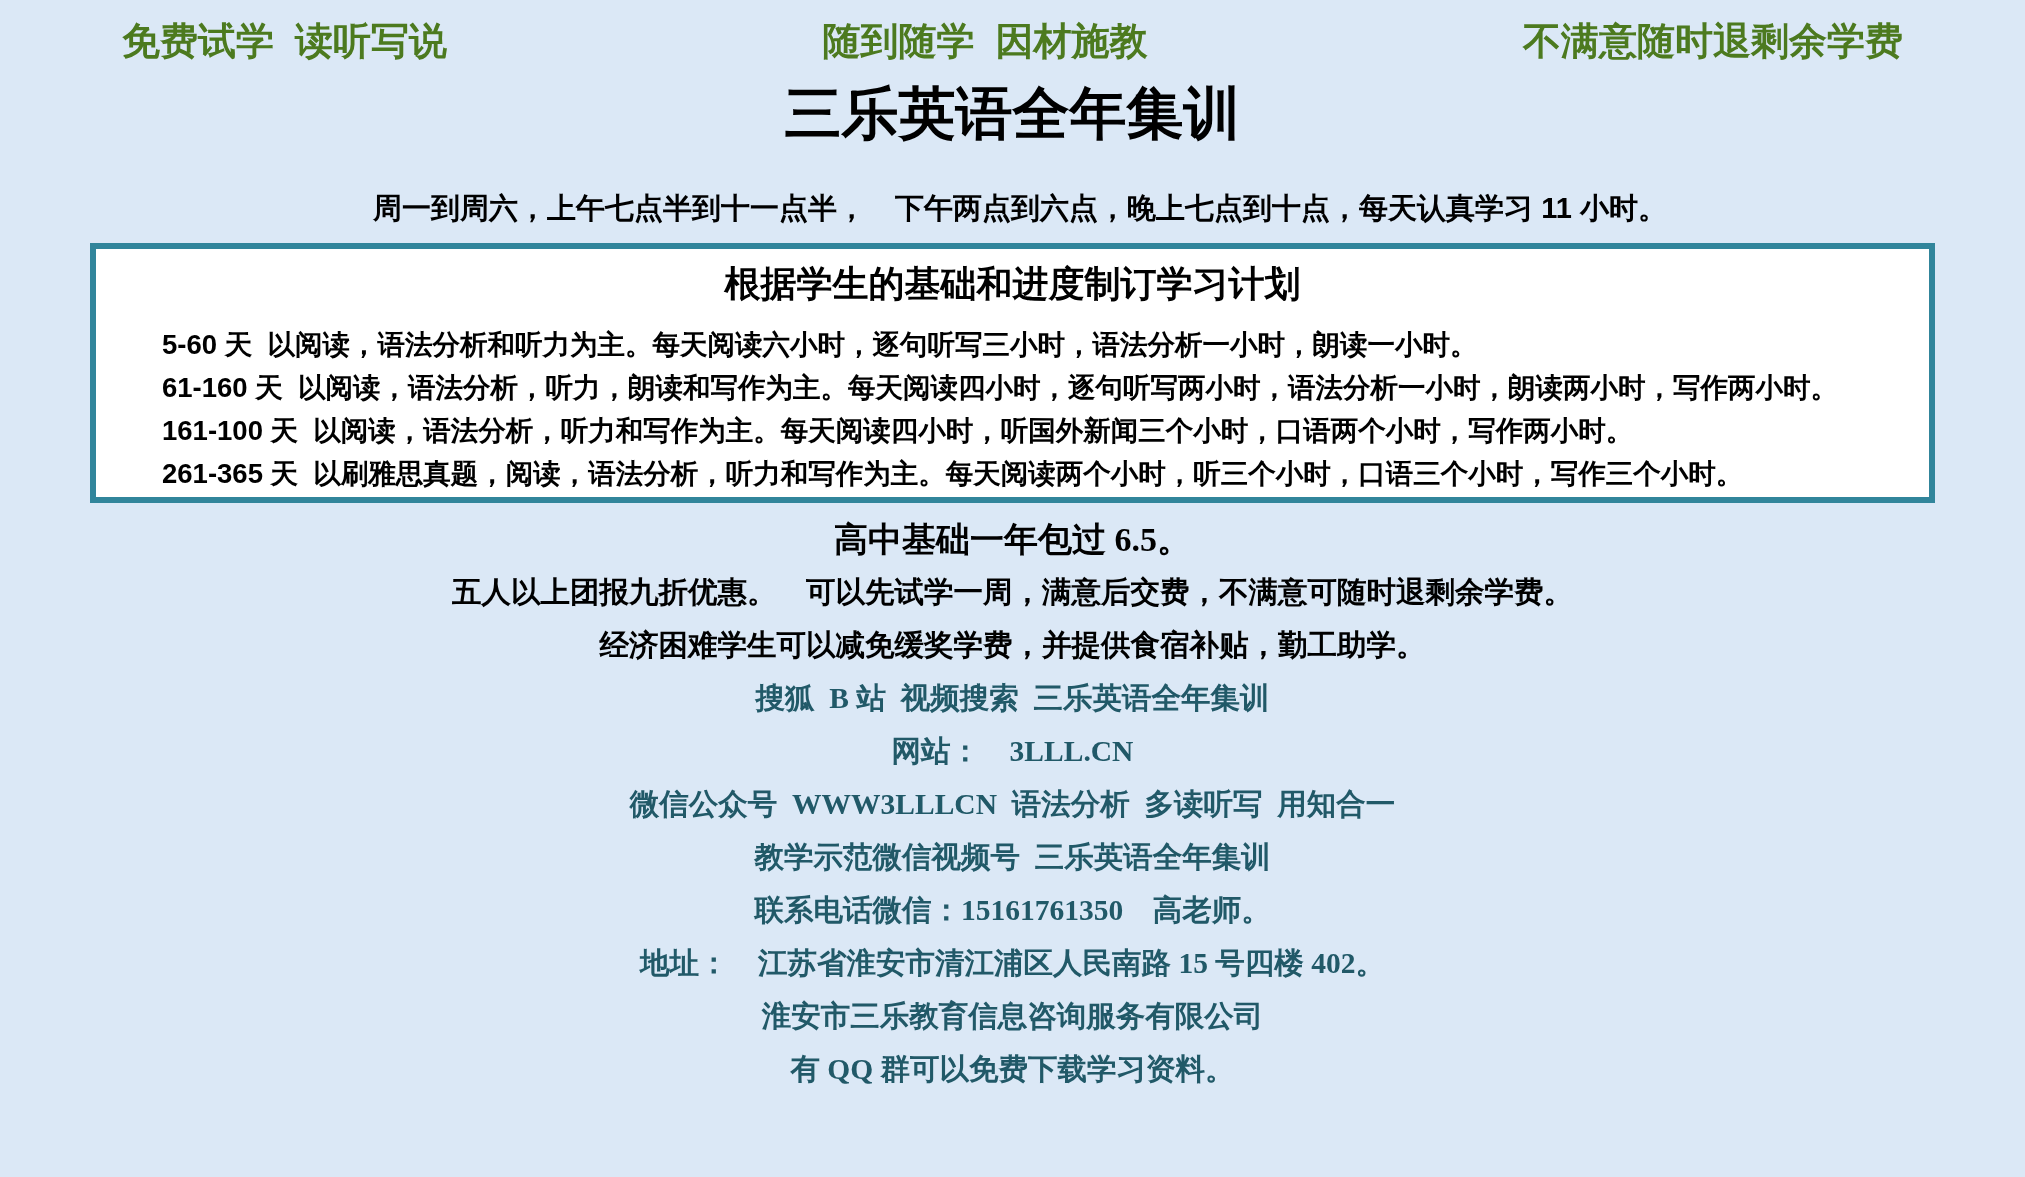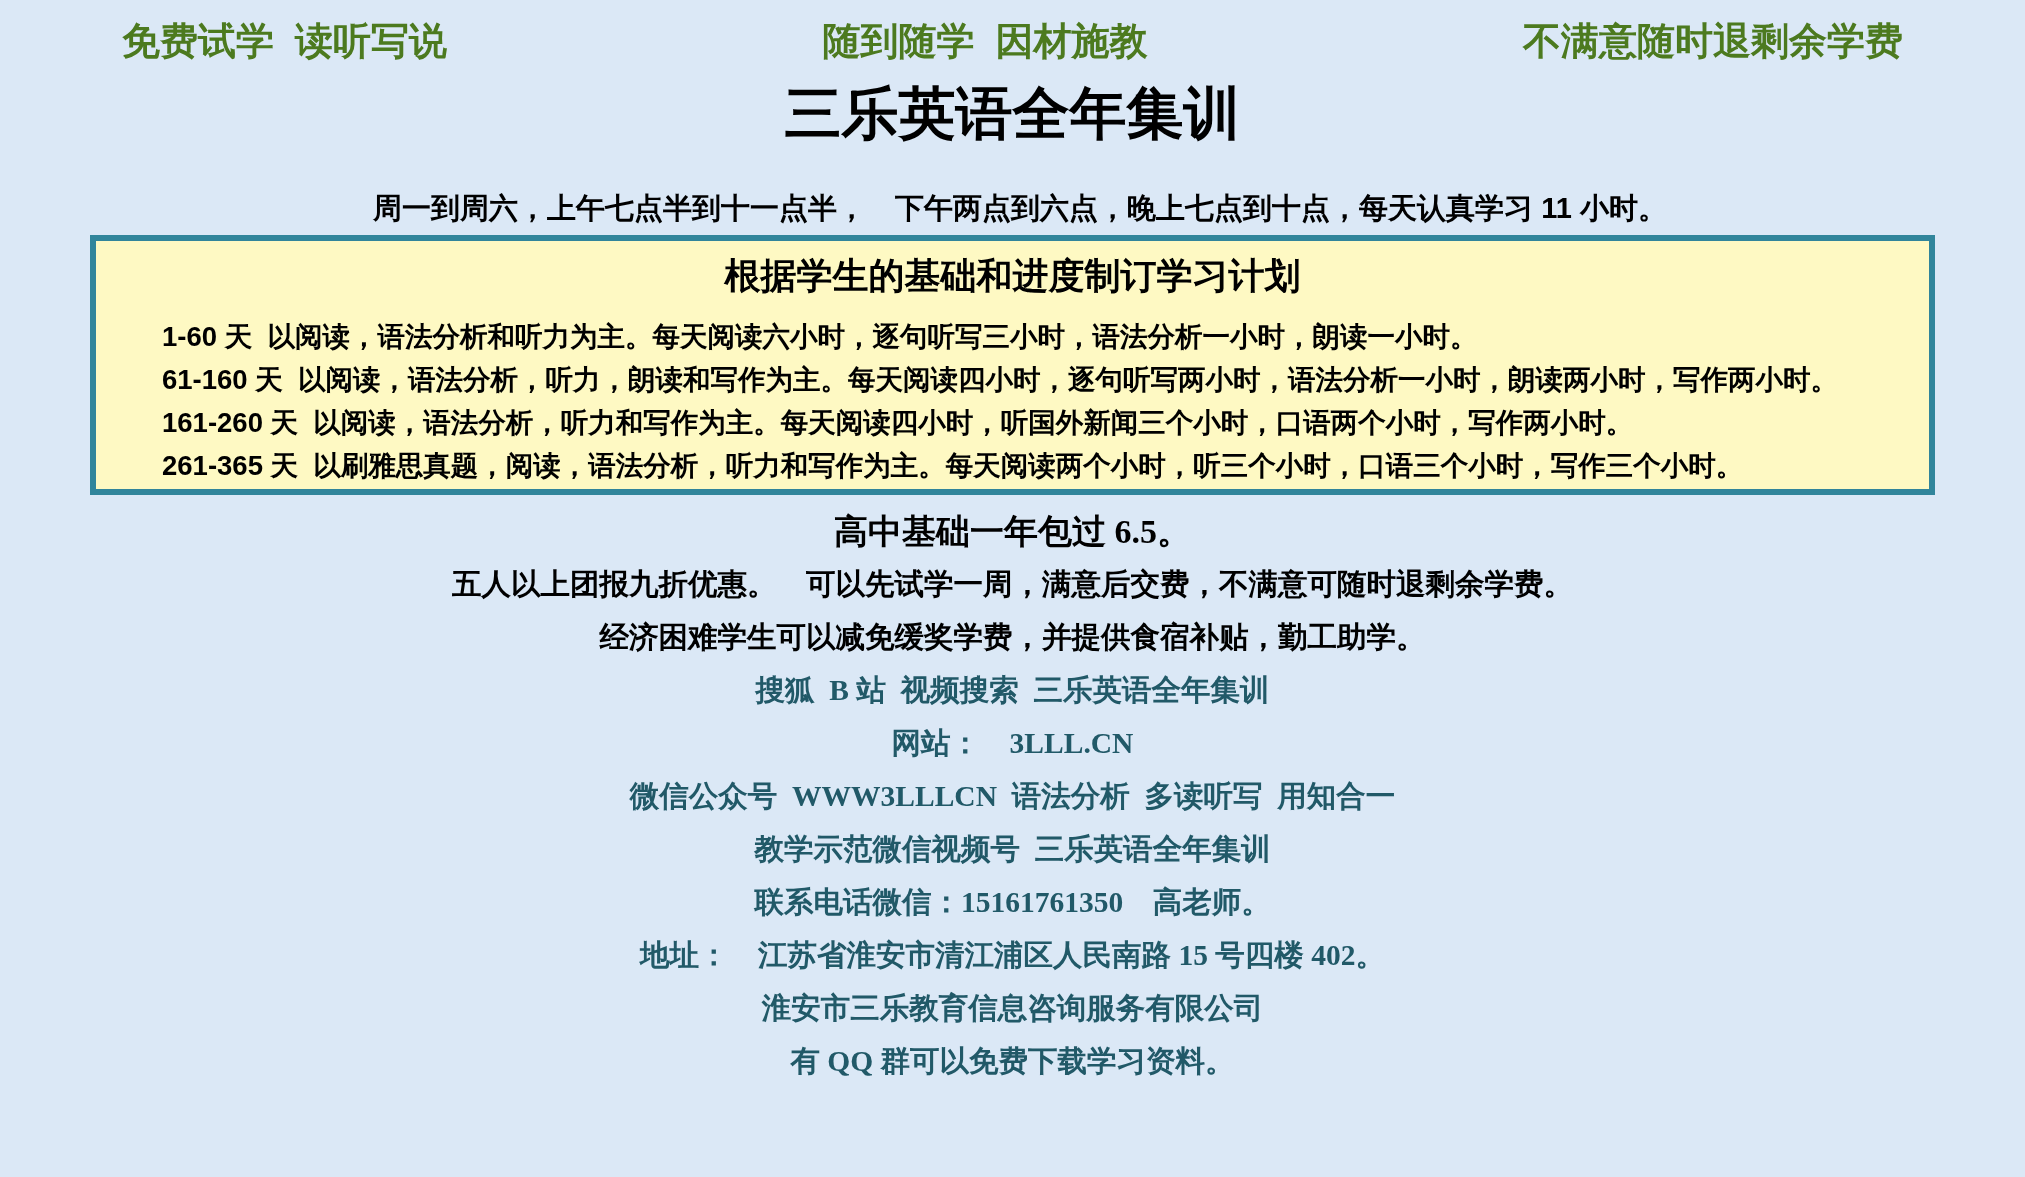"根据学生的基础和进度制订学习计划" .plan-box { background: #fef9c3 -> #ffffff; margin: 9px auto 0 auto -> 17px auto 0 auto }
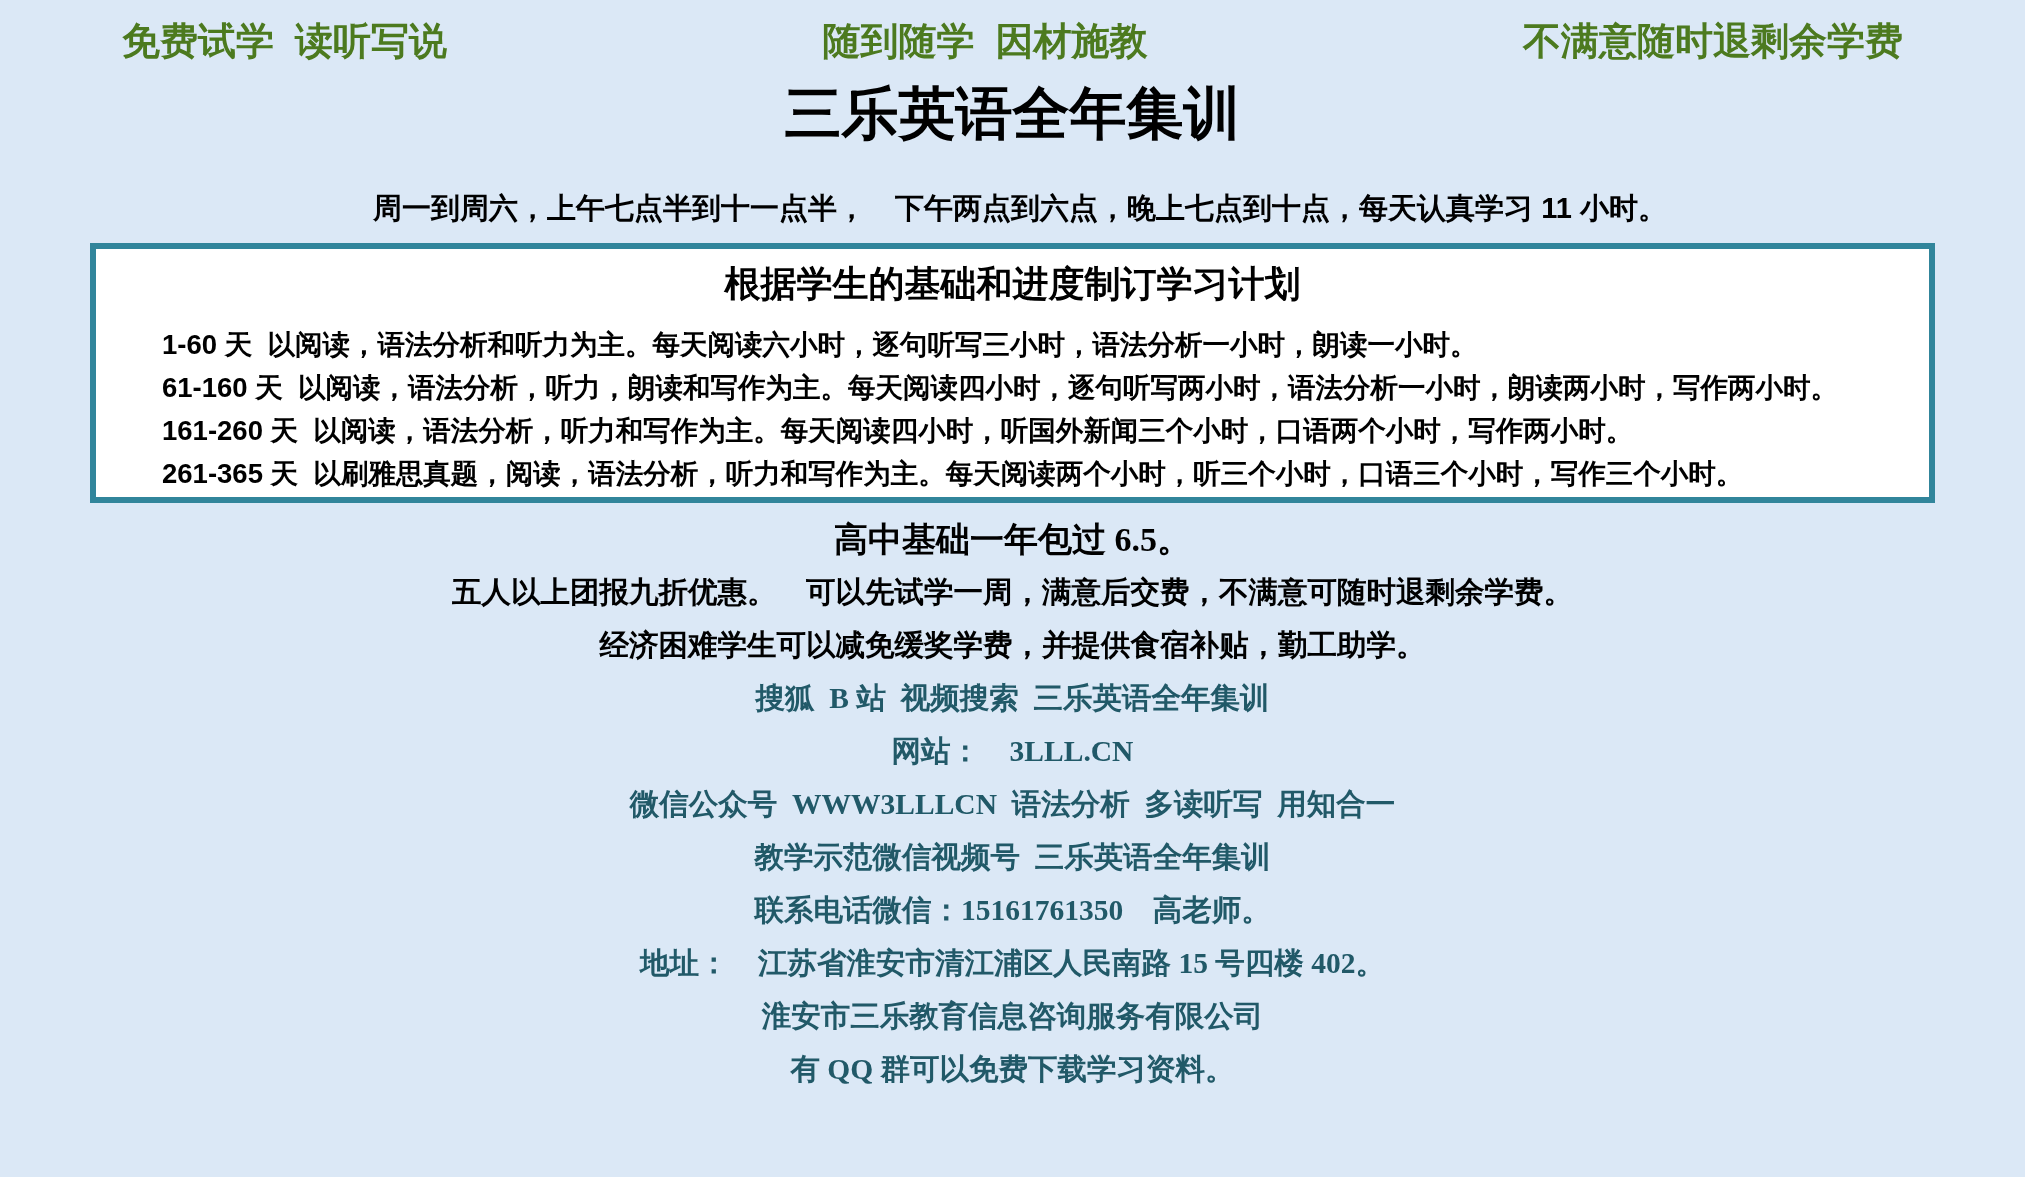"1-60 天" div.plan-line { text: 1-60 -> 5-60 }
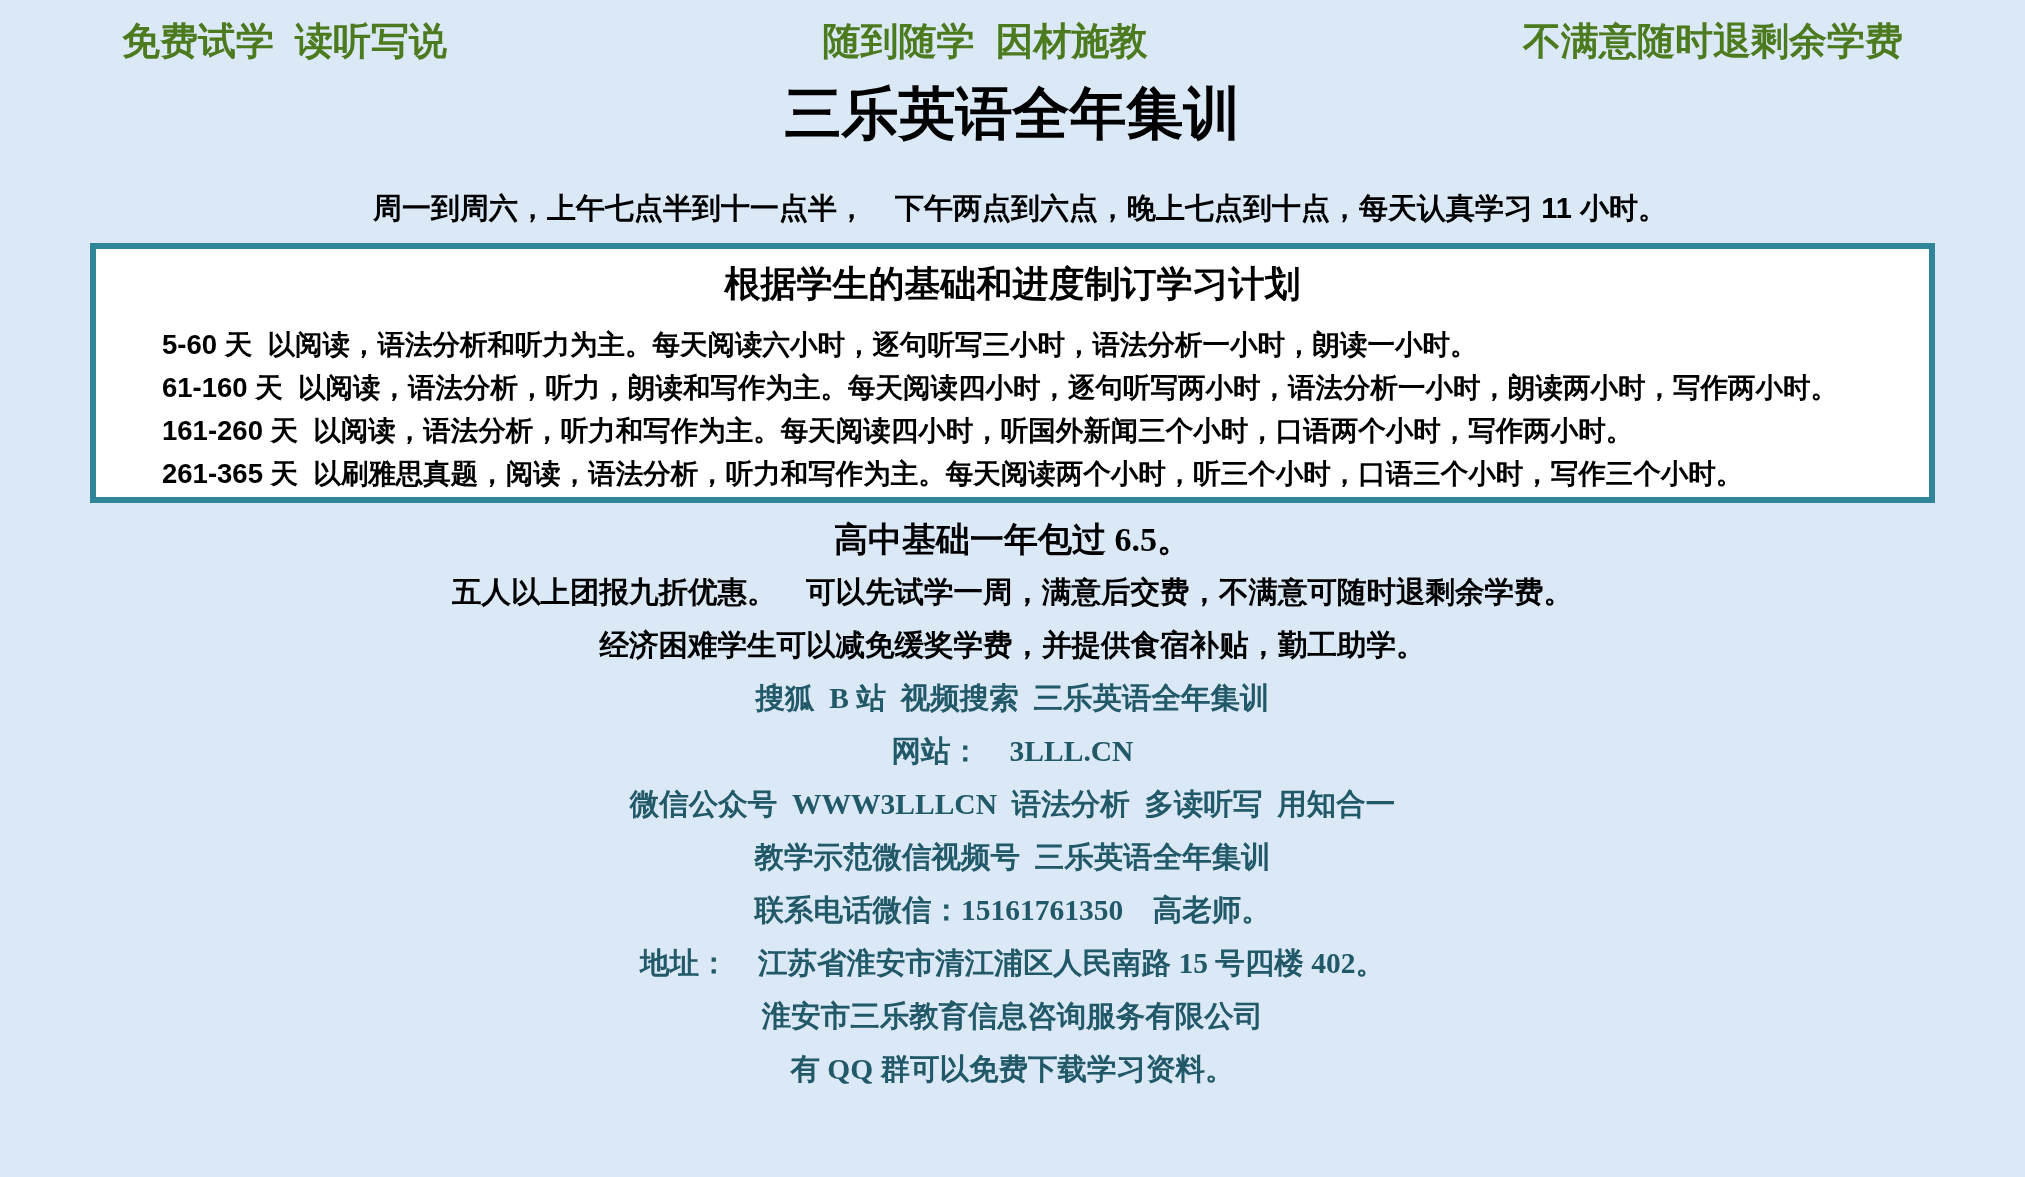"161-260 天" div.plan-line { text: 161-260 -> 161-100 }
